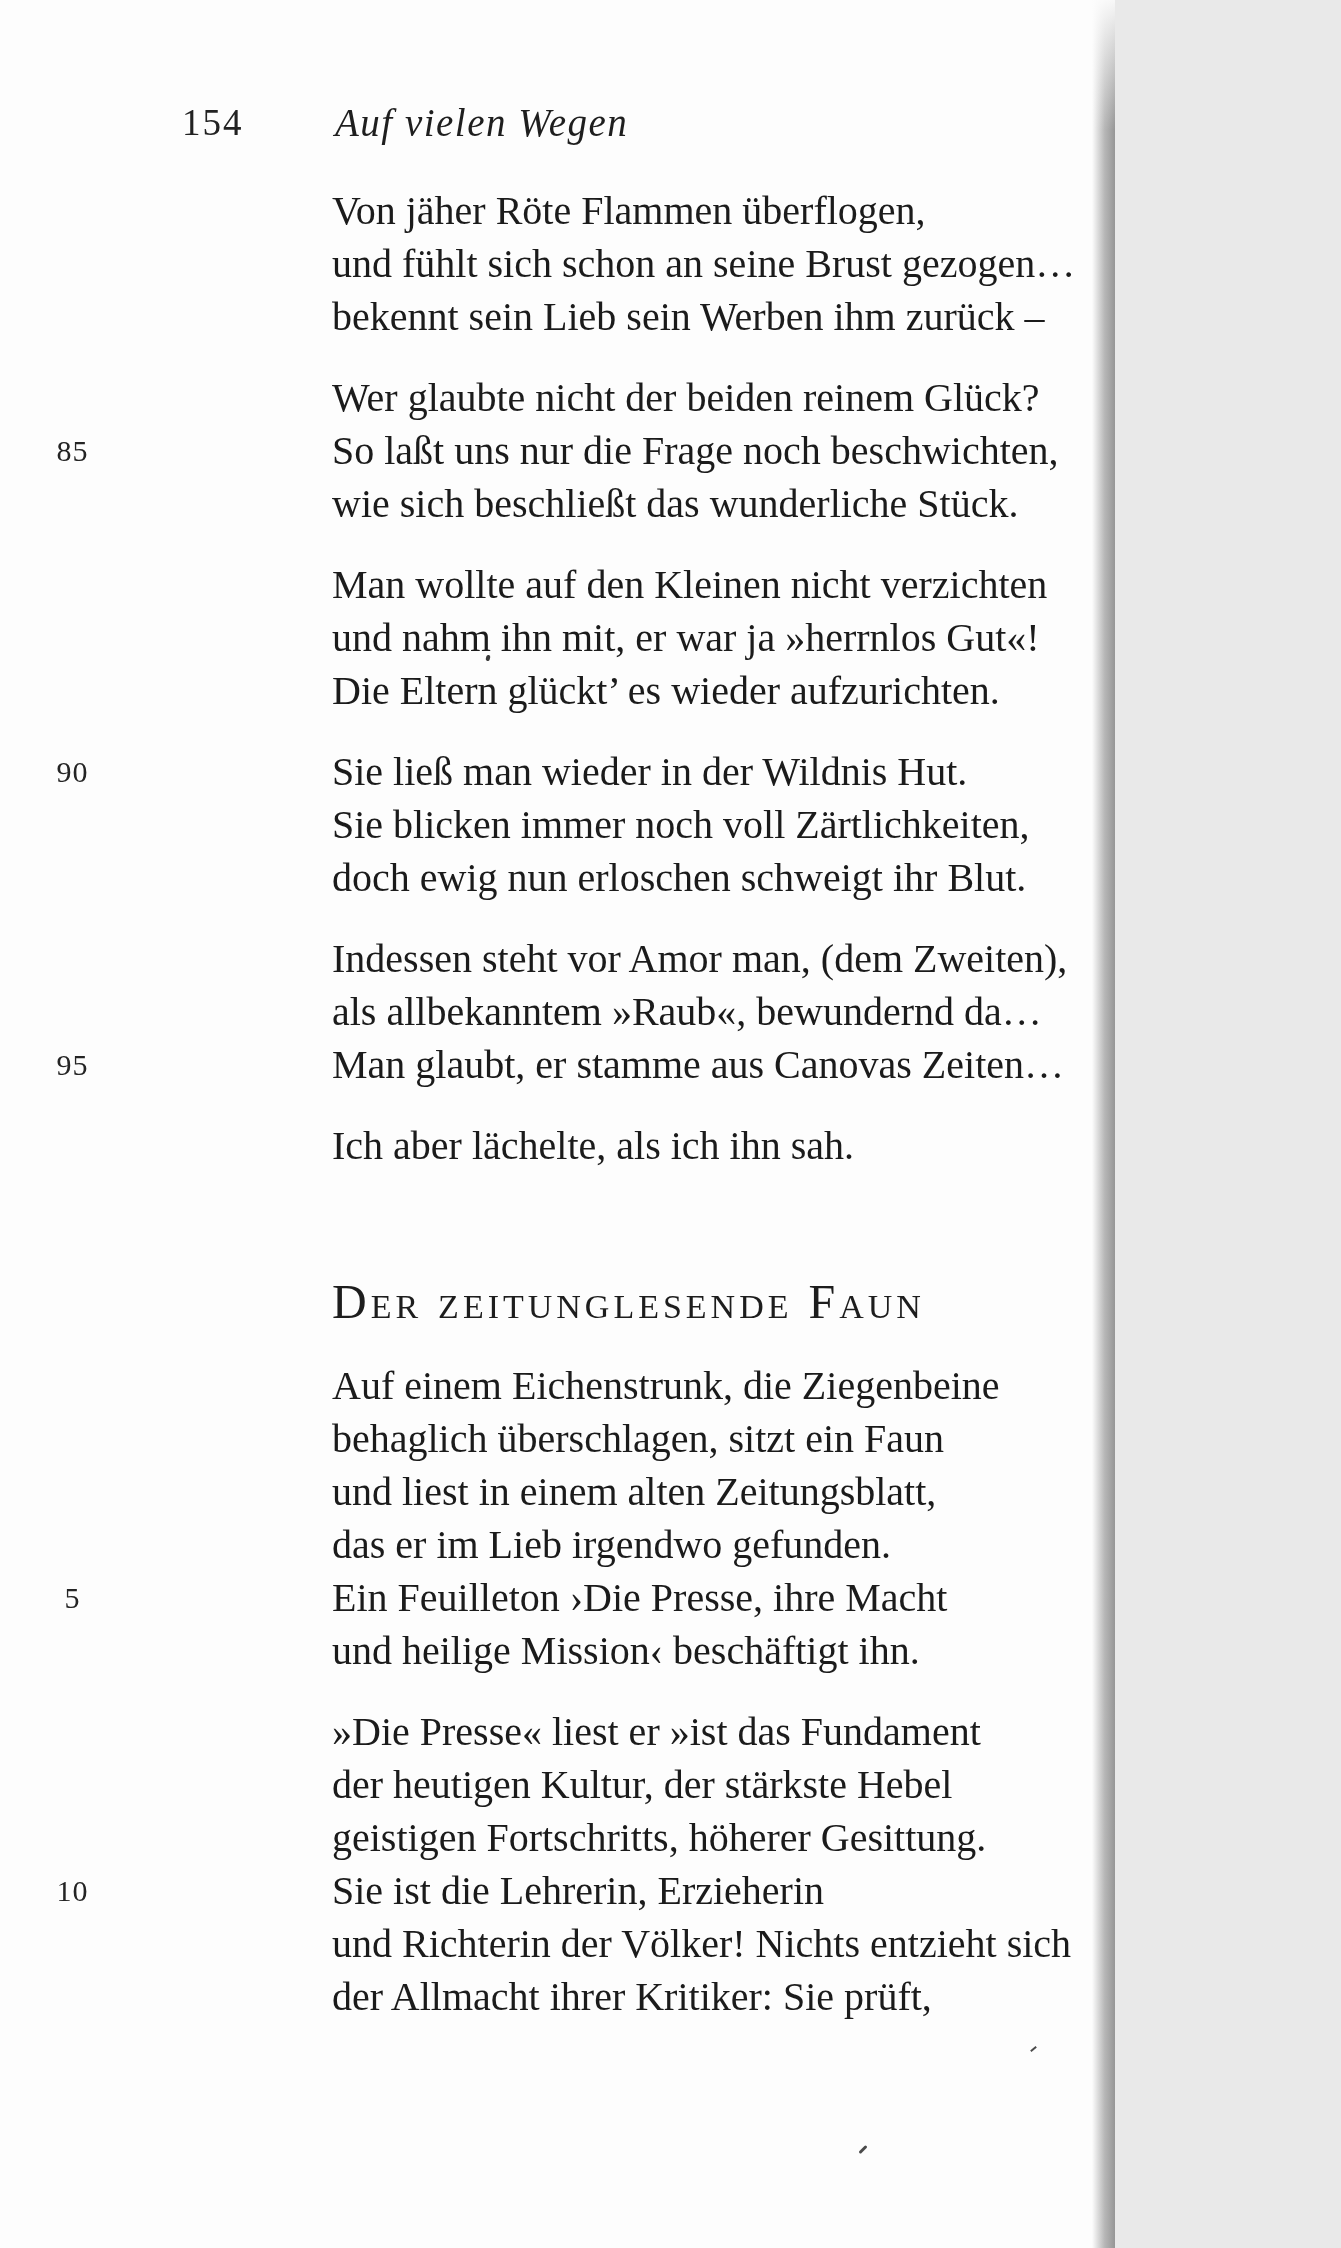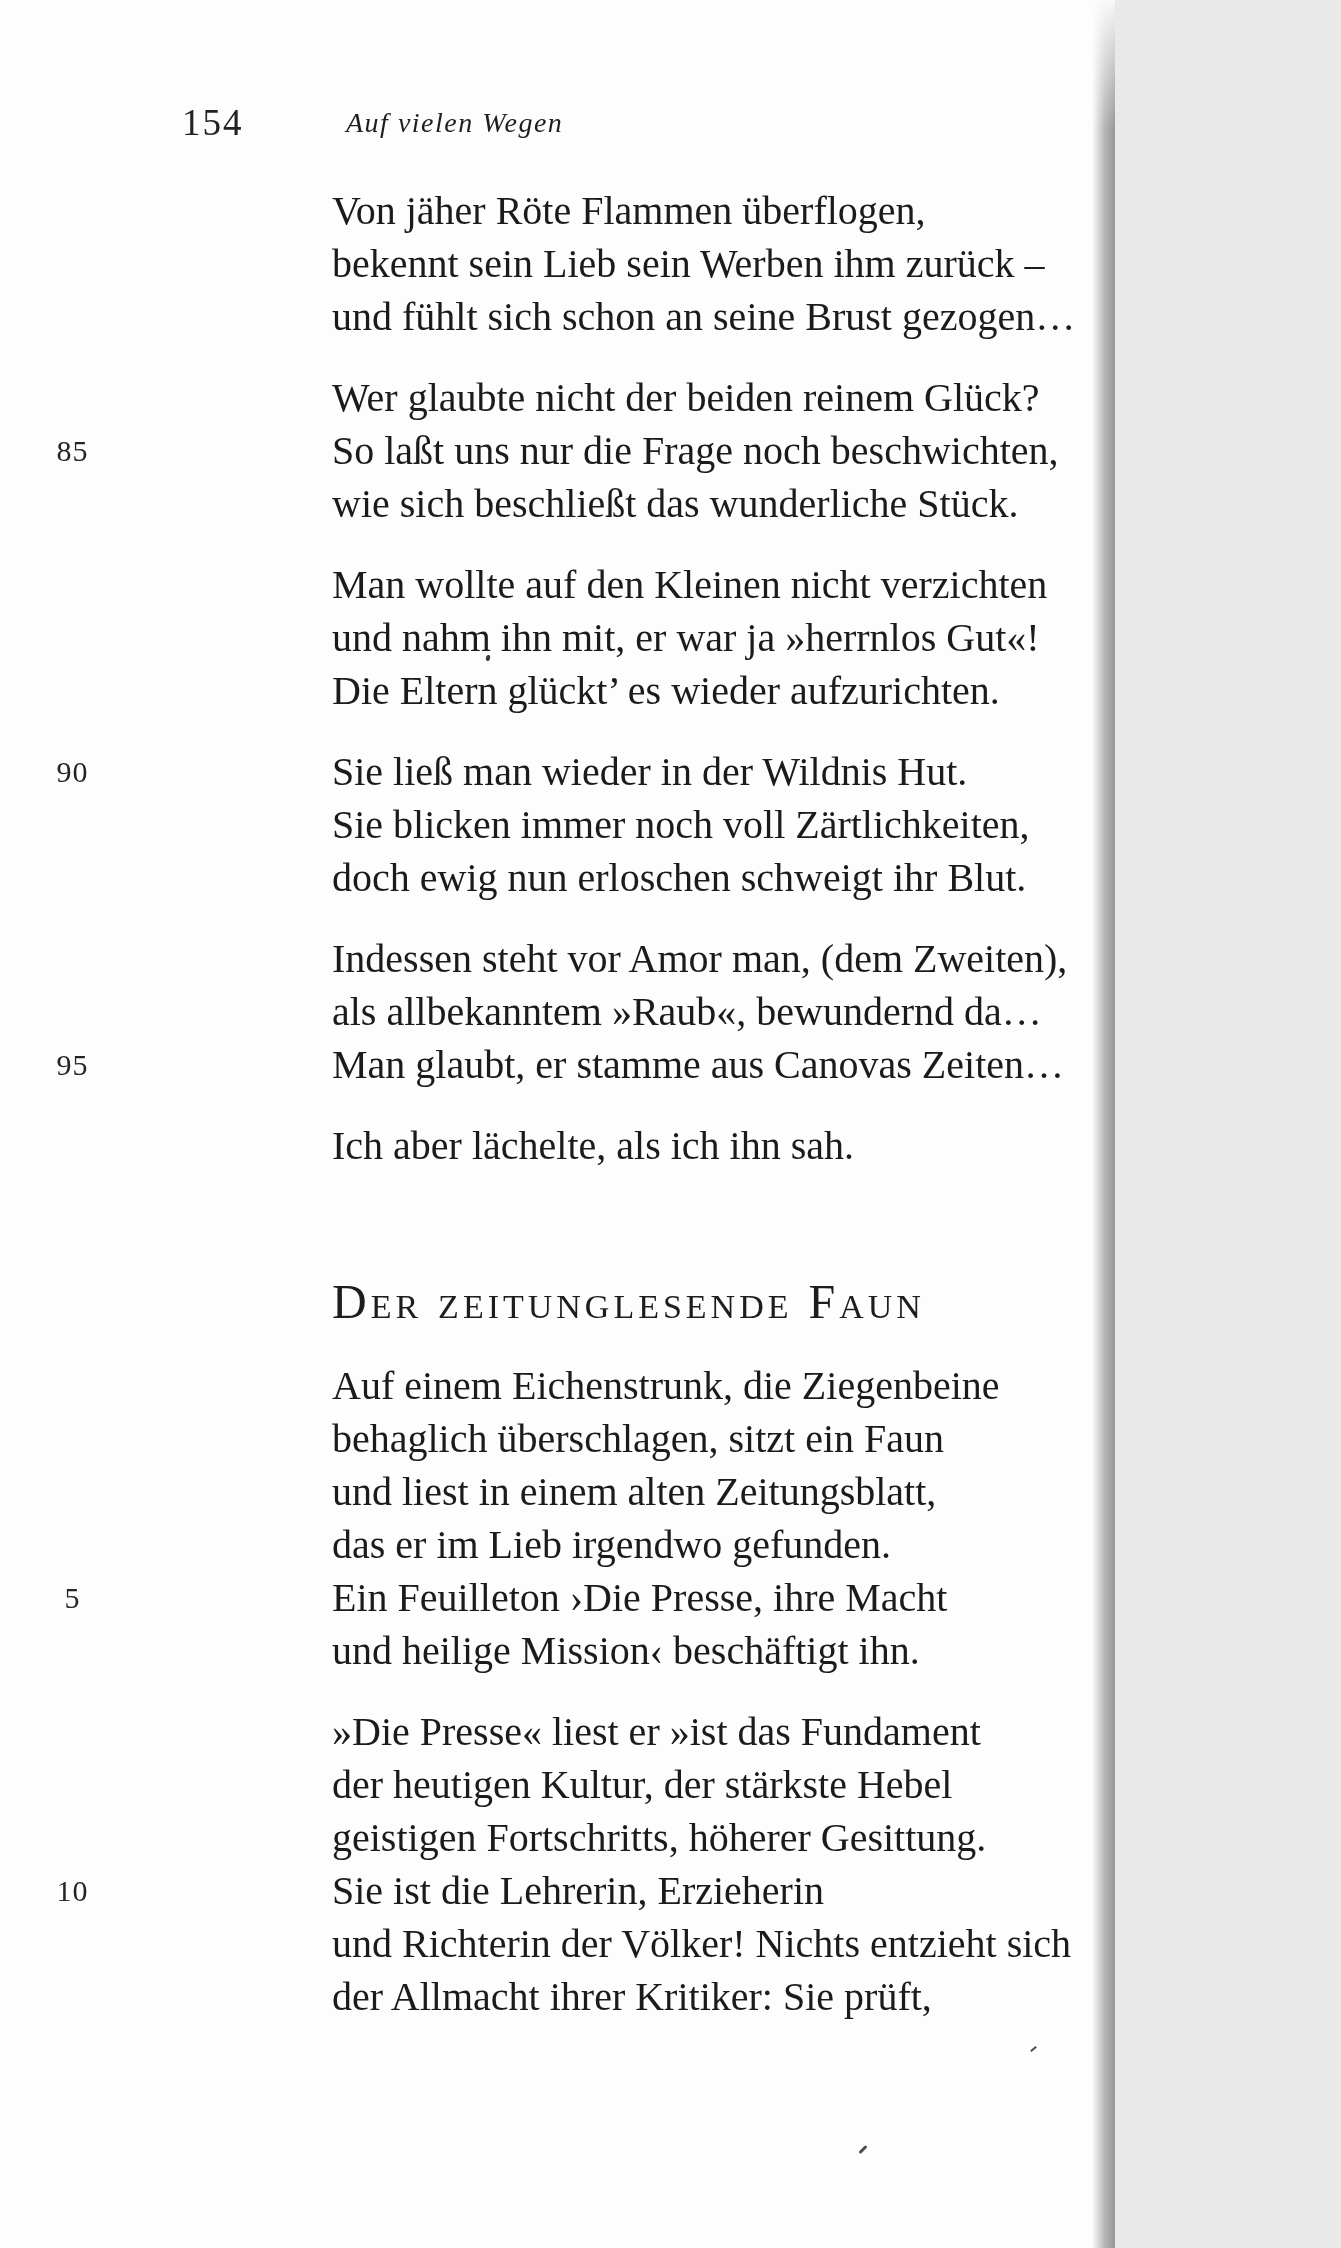"Auf vielen Wegen" .runhead { font-size: 28px -> 39px; left: 346px -> 335px }
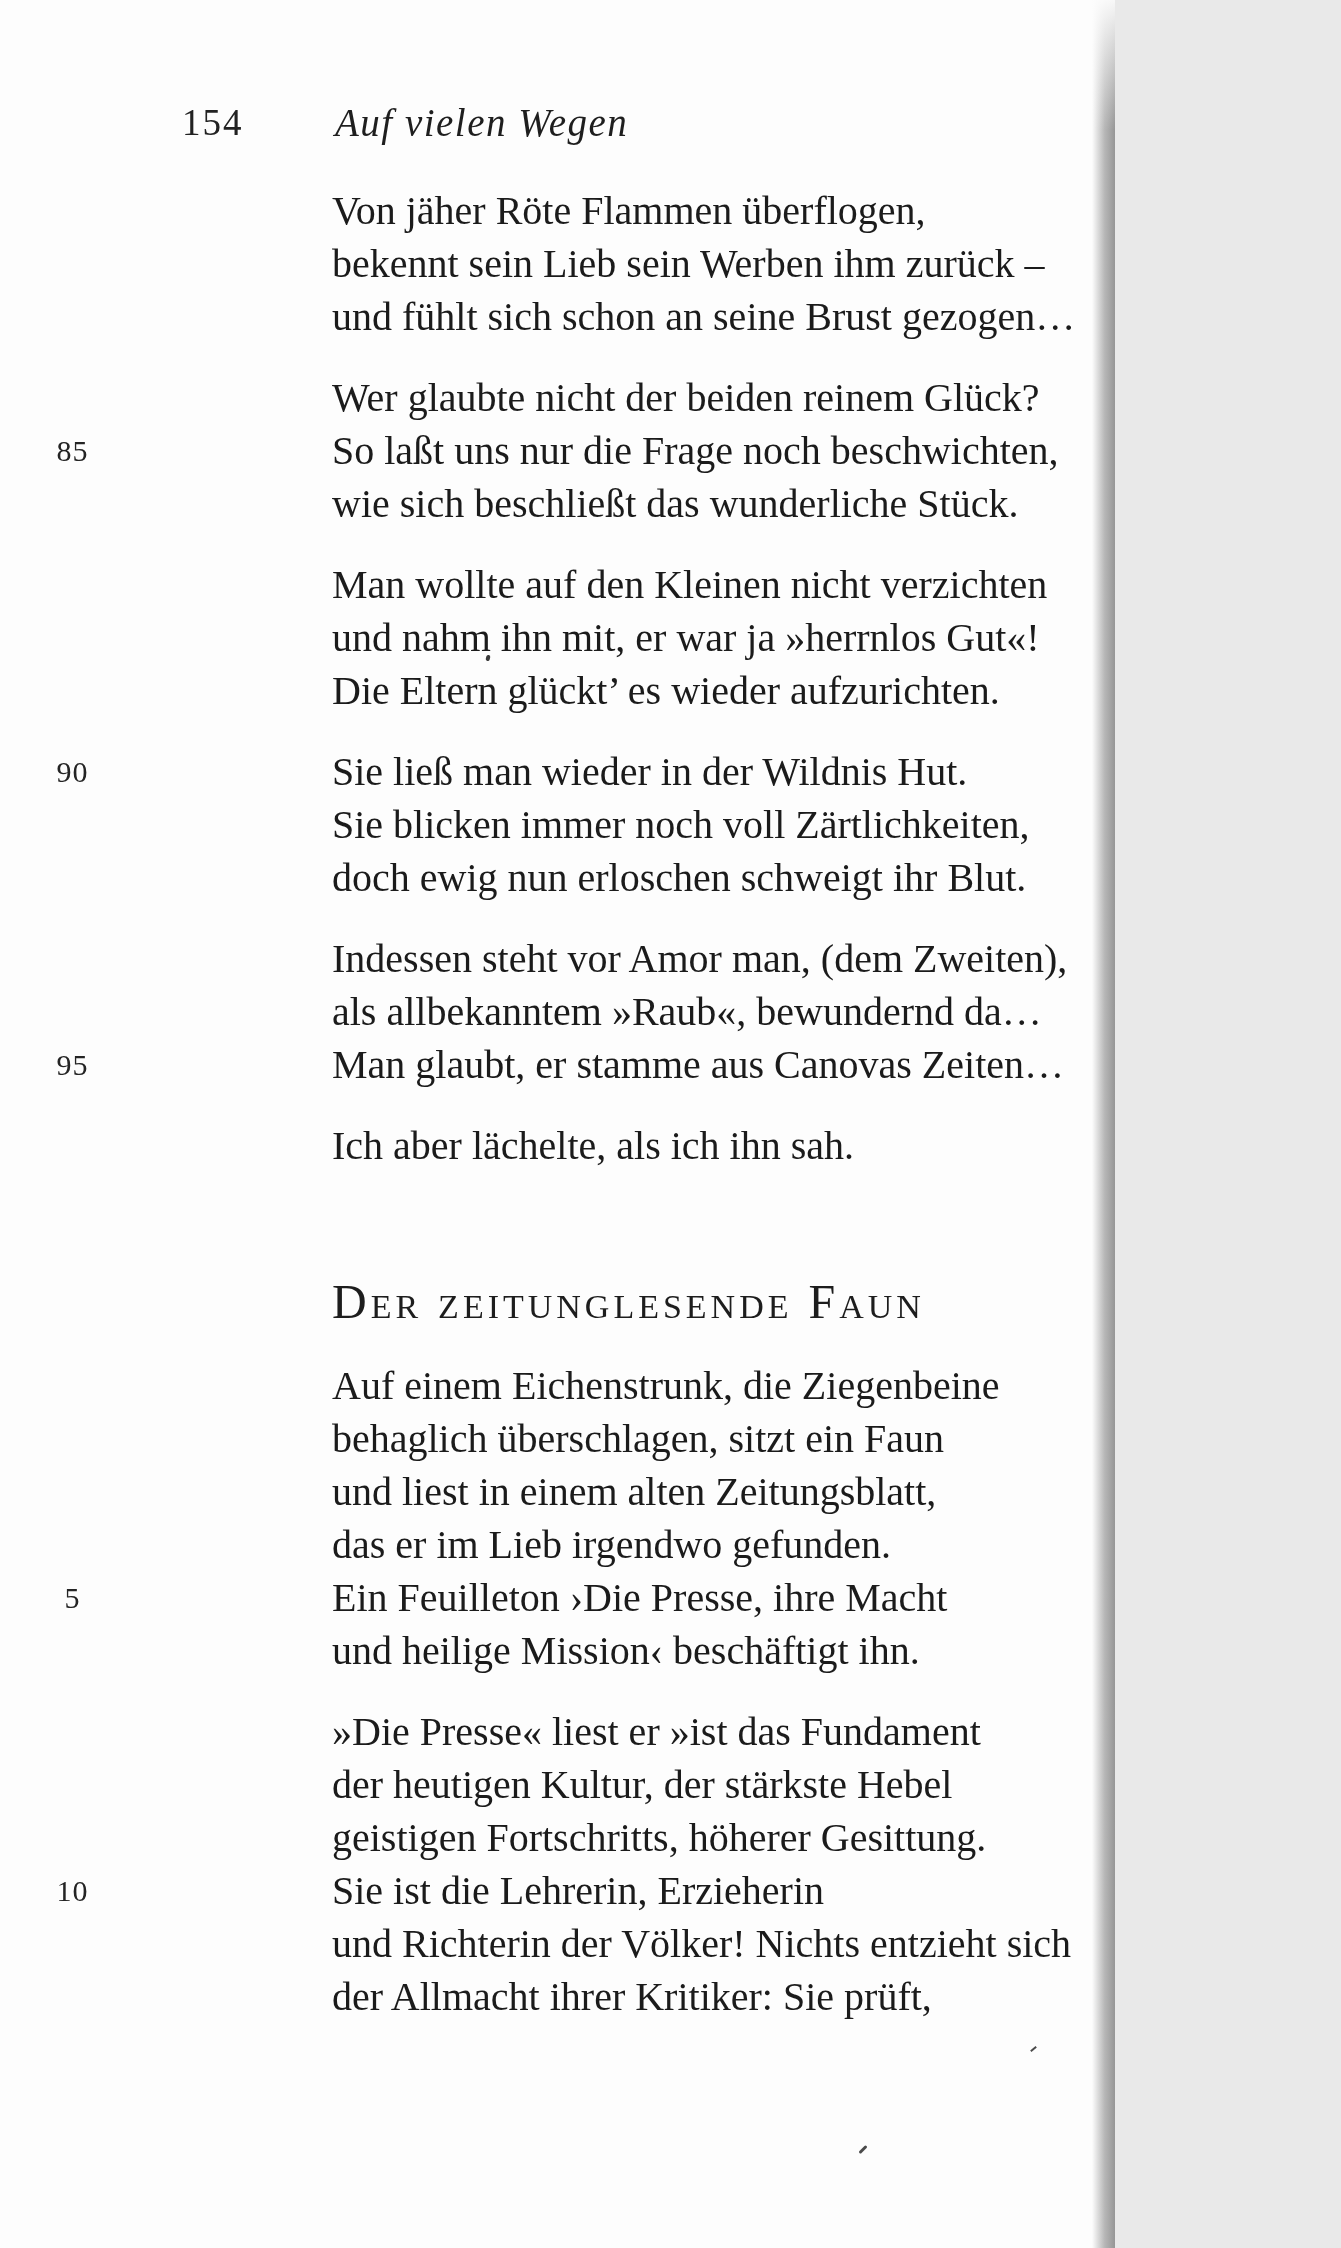"bekennt sein Lieb sein Werben" div.line { order: before "und fühlt sich schon an" -> after "und fühlt sich schon an" }
